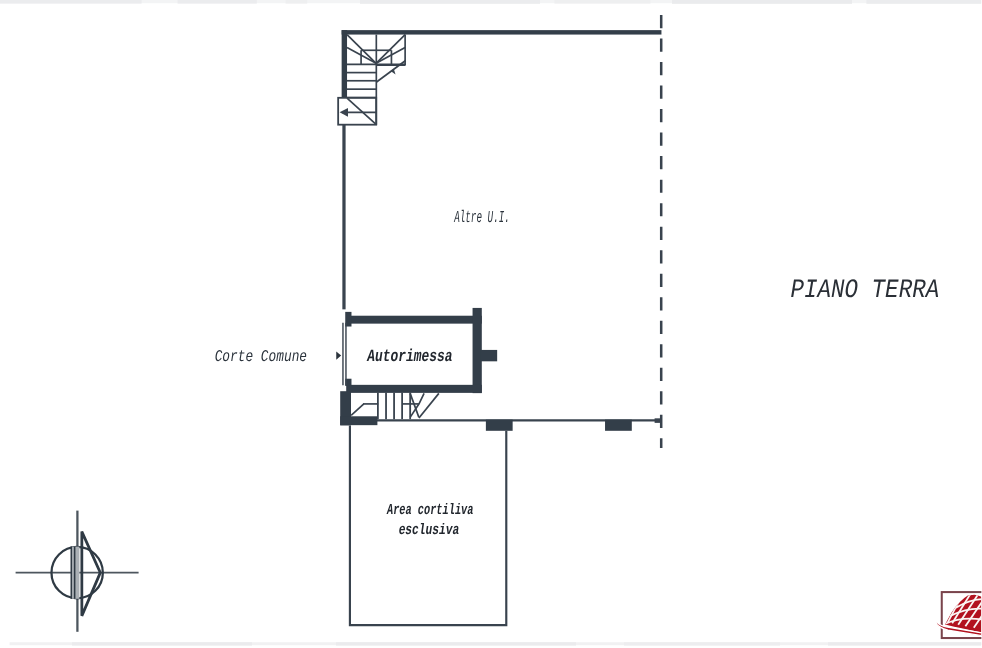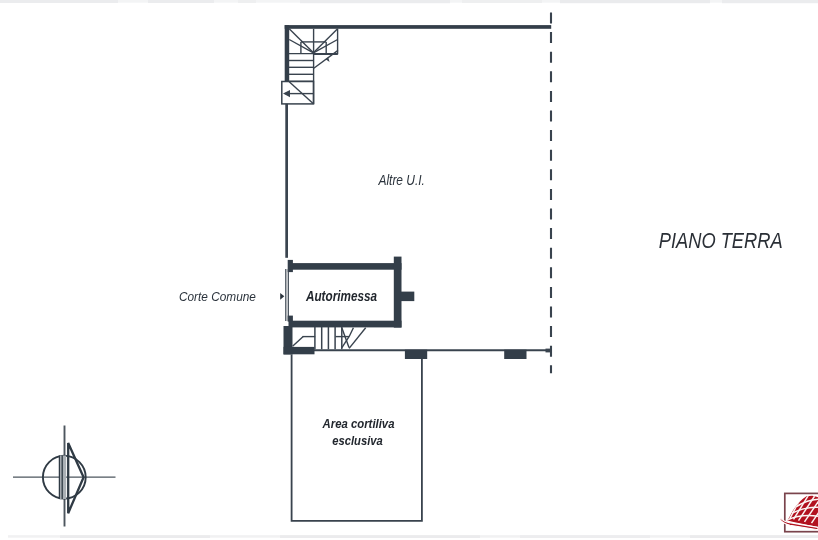"Altre U.I." .page { font-family: Liberation Sans, sans-serif -> Liberation Mono, monospace }
